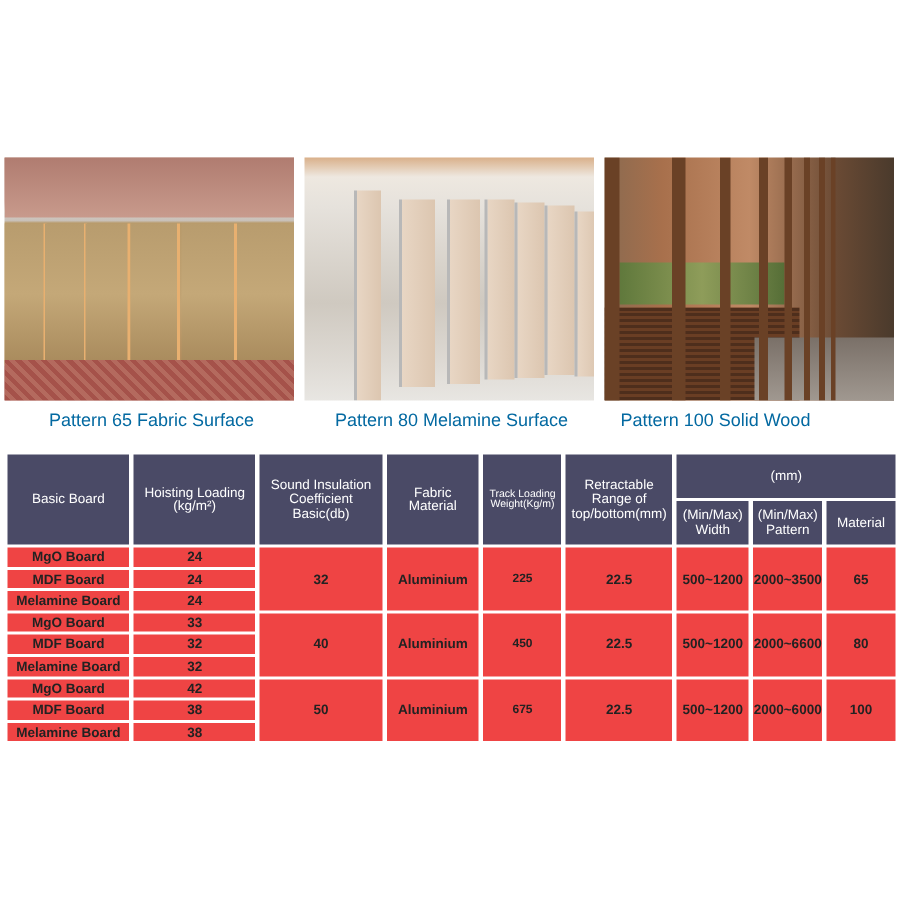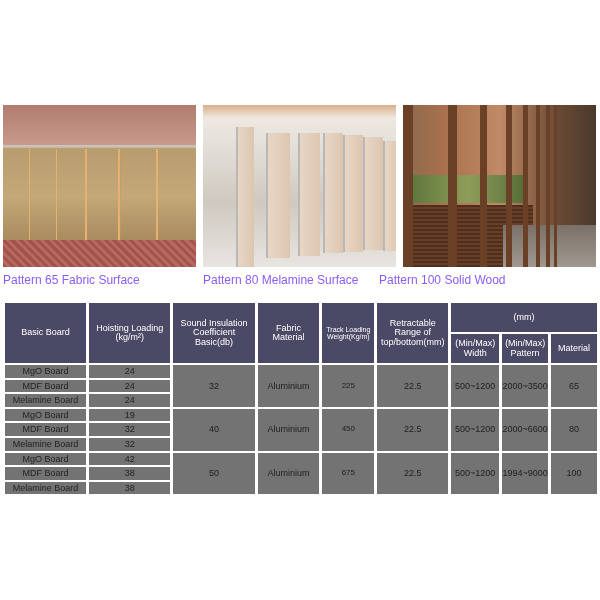"Pattern 65 Fabric Surface" .cap { color: #8b5cf6 -> #0369a1; text-align: left -> center }
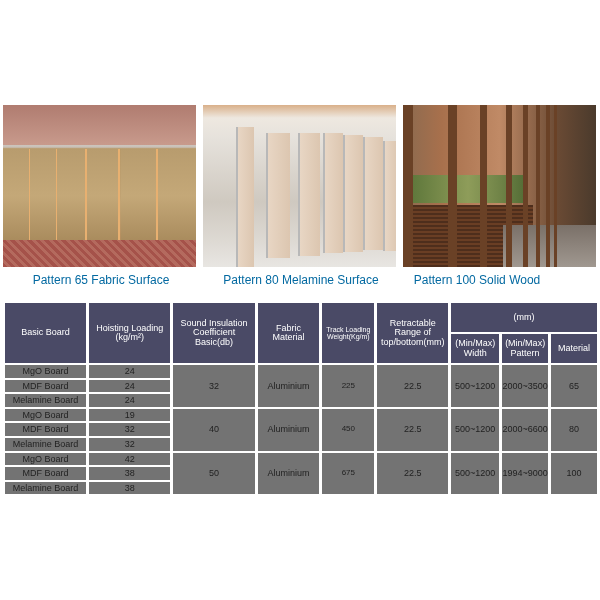"MgO Board" table.spec td { background: #737373 -> #ef4444; font-weight: none -> bold }
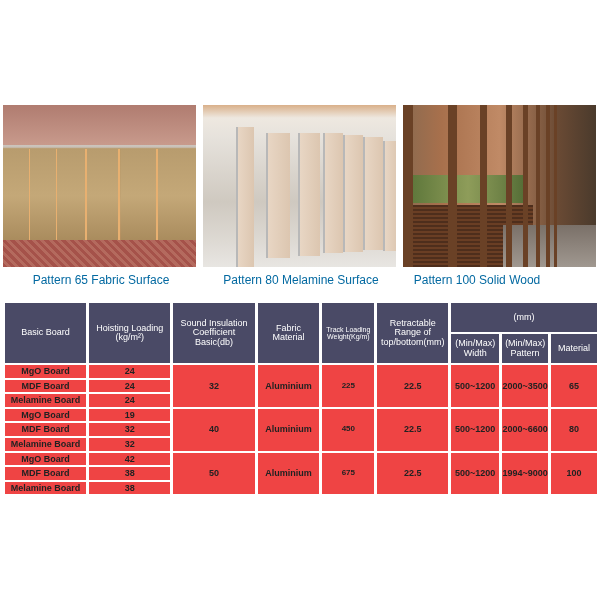"19" td { text: 19 -> 33 }
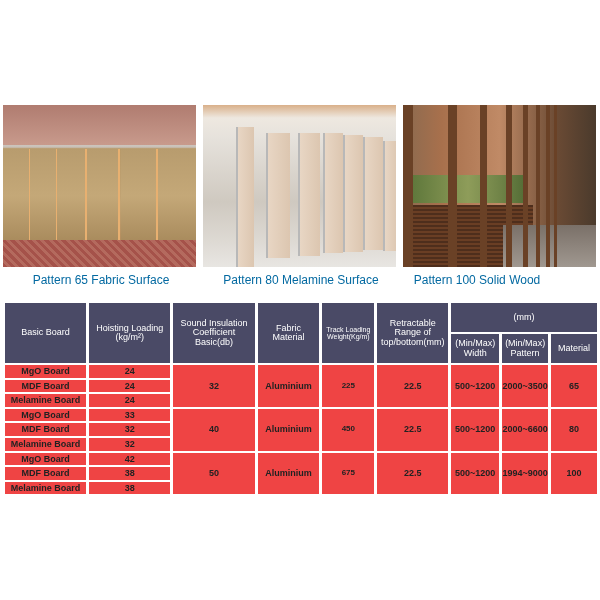"1994~9000" td { text: 1994~9000 -> 2000~6000 }
